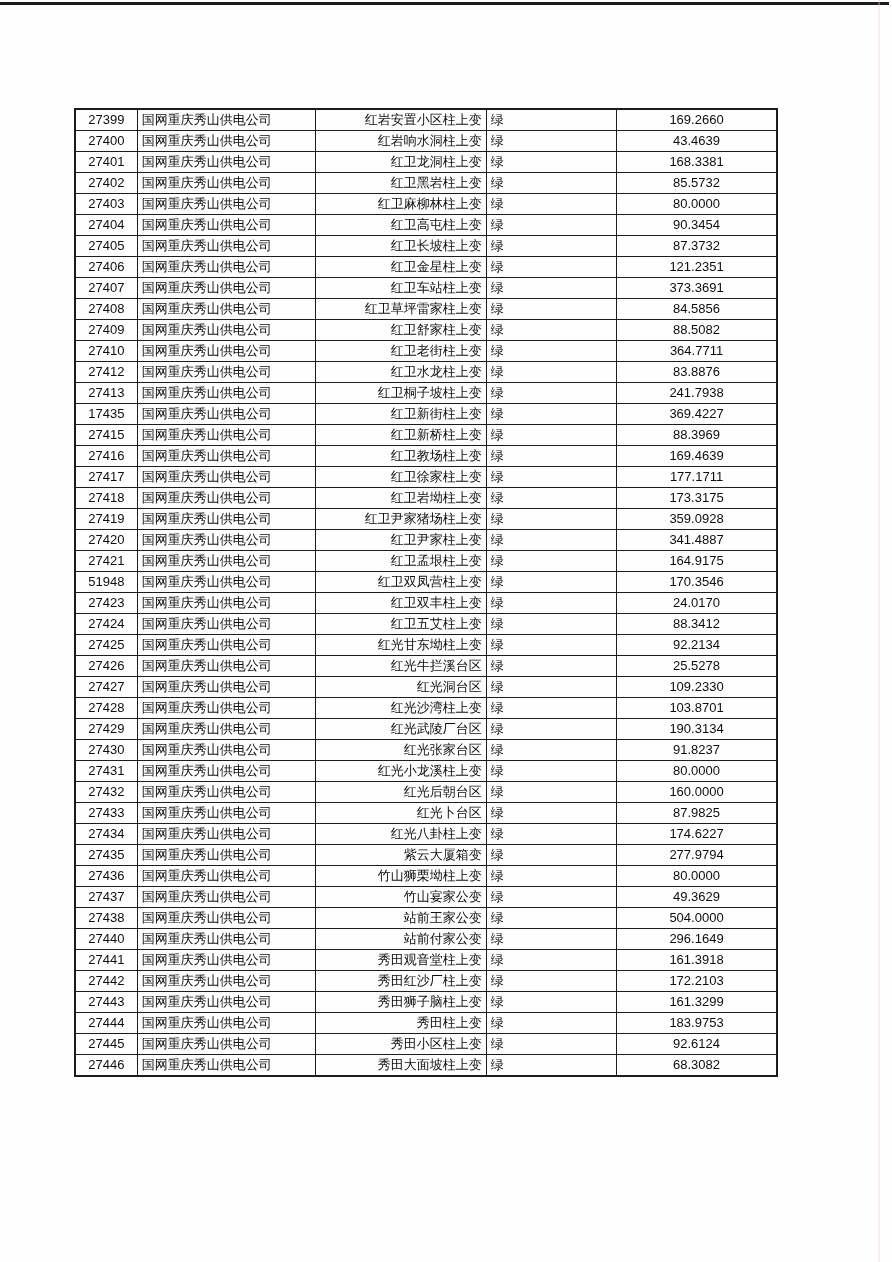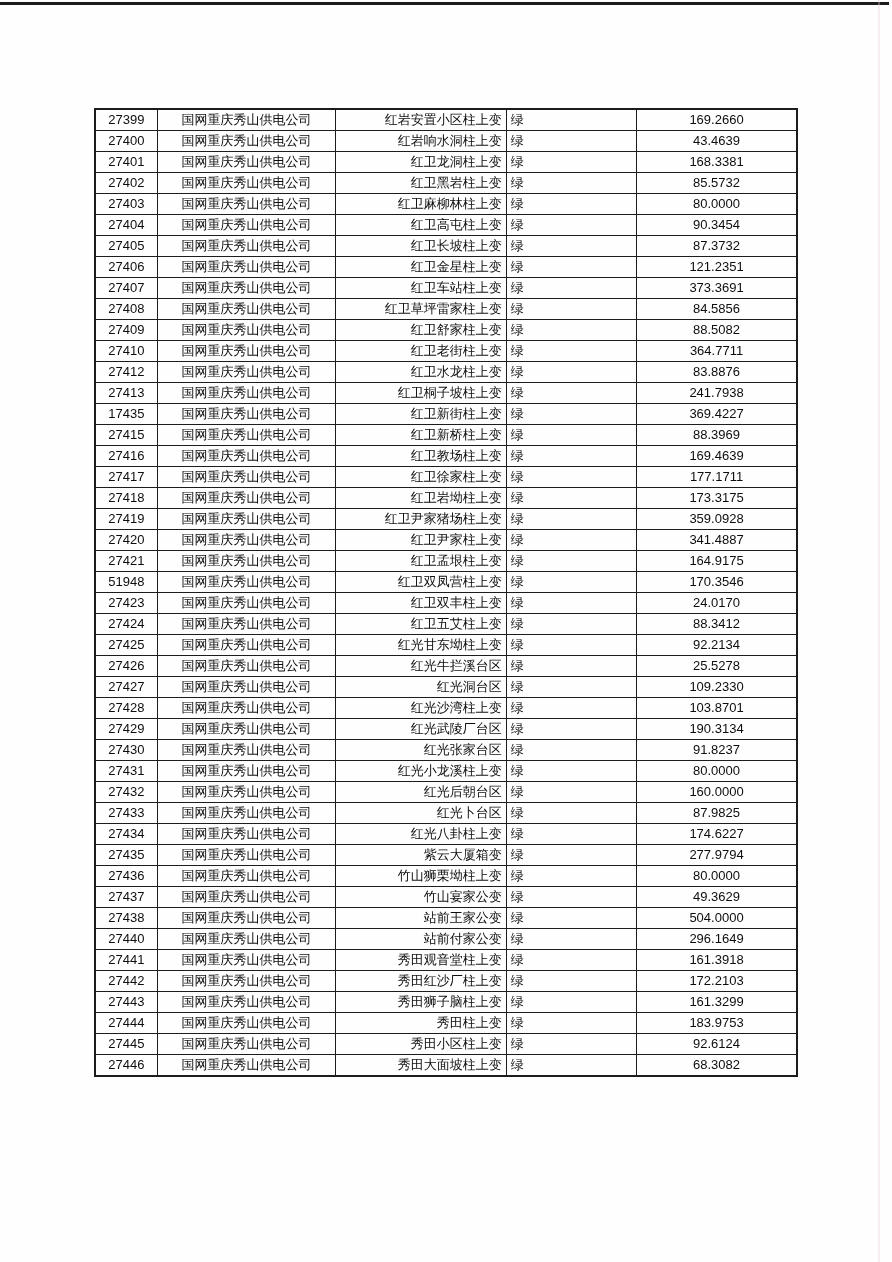"27399" table.data-table { left: 94px -> 74px }
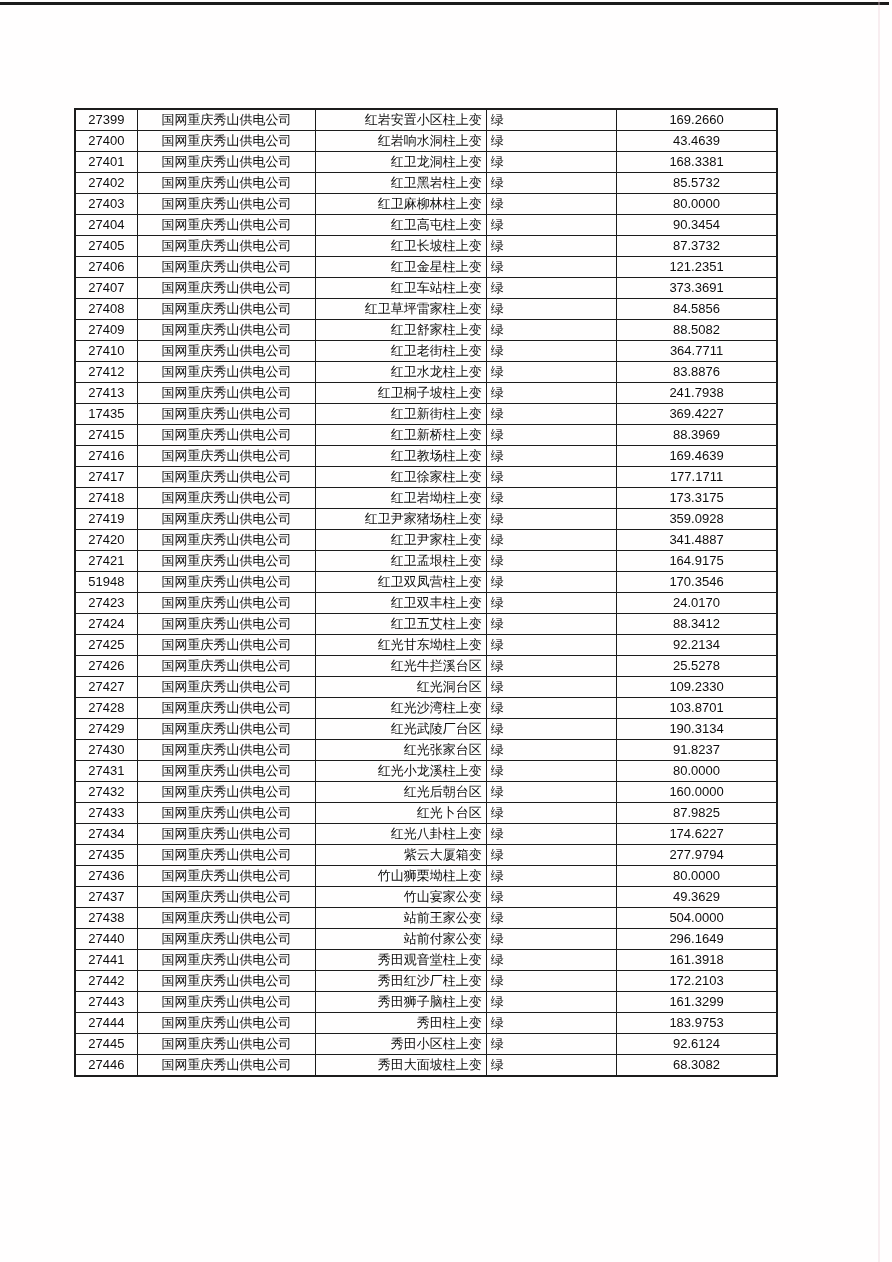"国网重庆秀山供电公司" td.col-company { text-align: center -> left }
